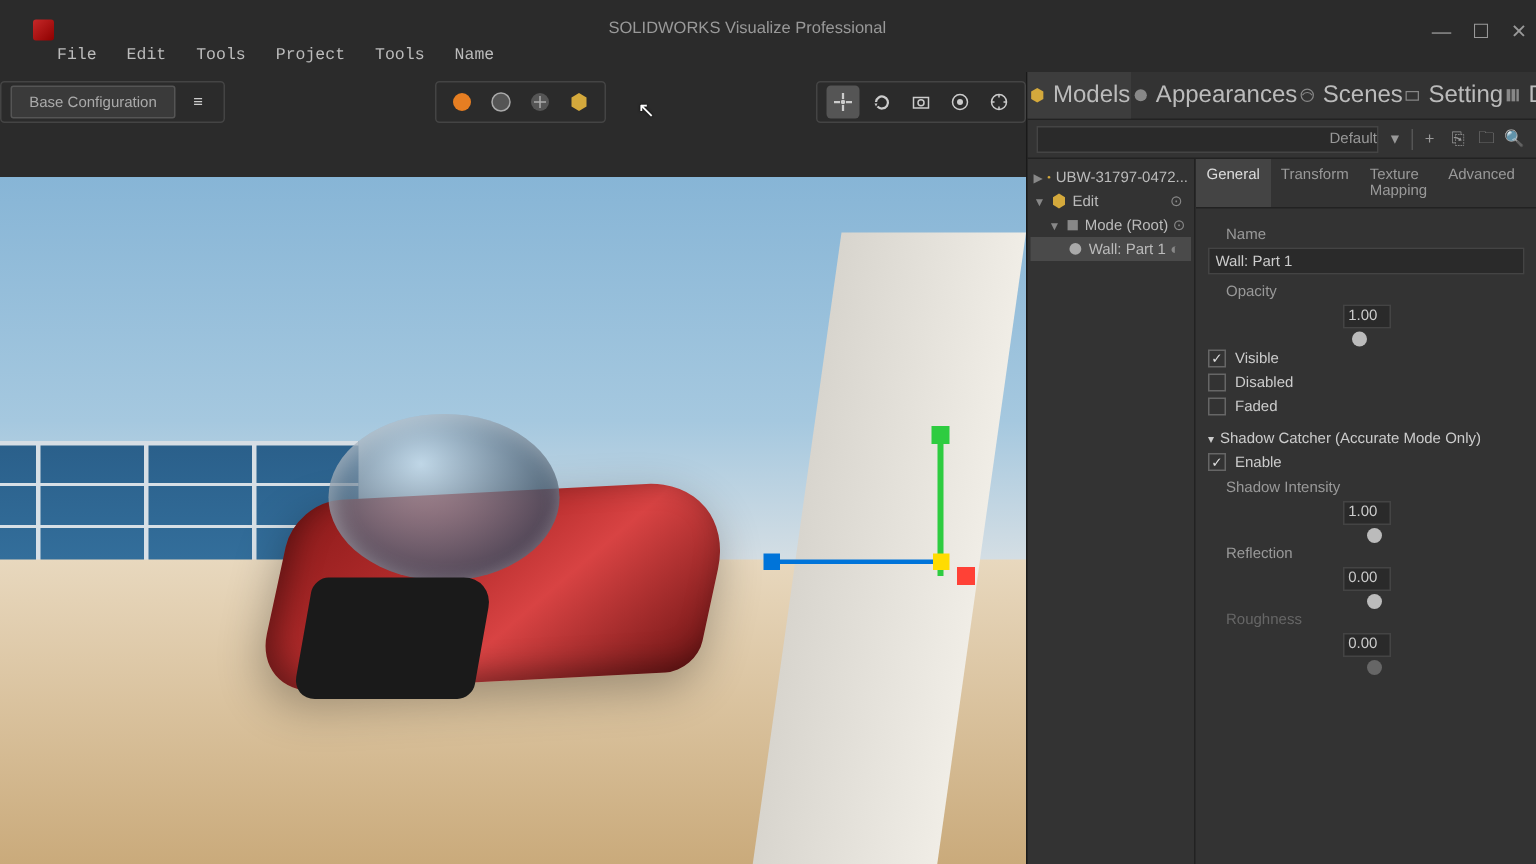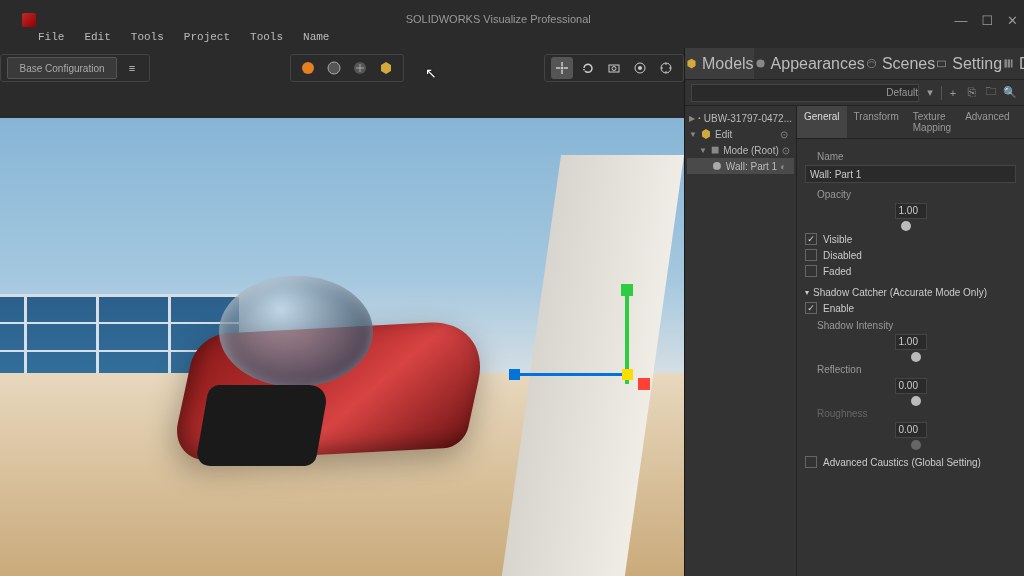"Advanced Caustics (Global Setting)" div.check-row { html: <div> <div></div> <span>Advanced Caustics (Global Setting)</span> </div> -> none }
